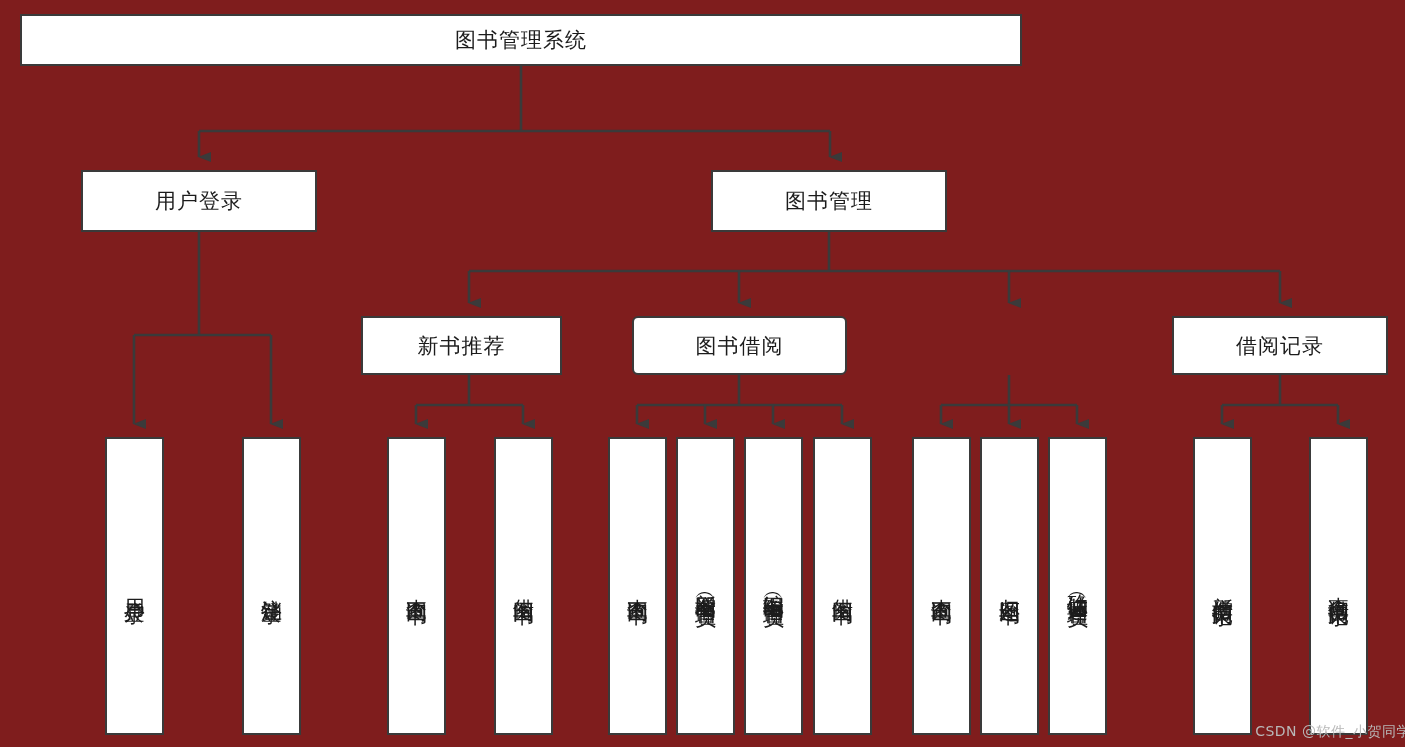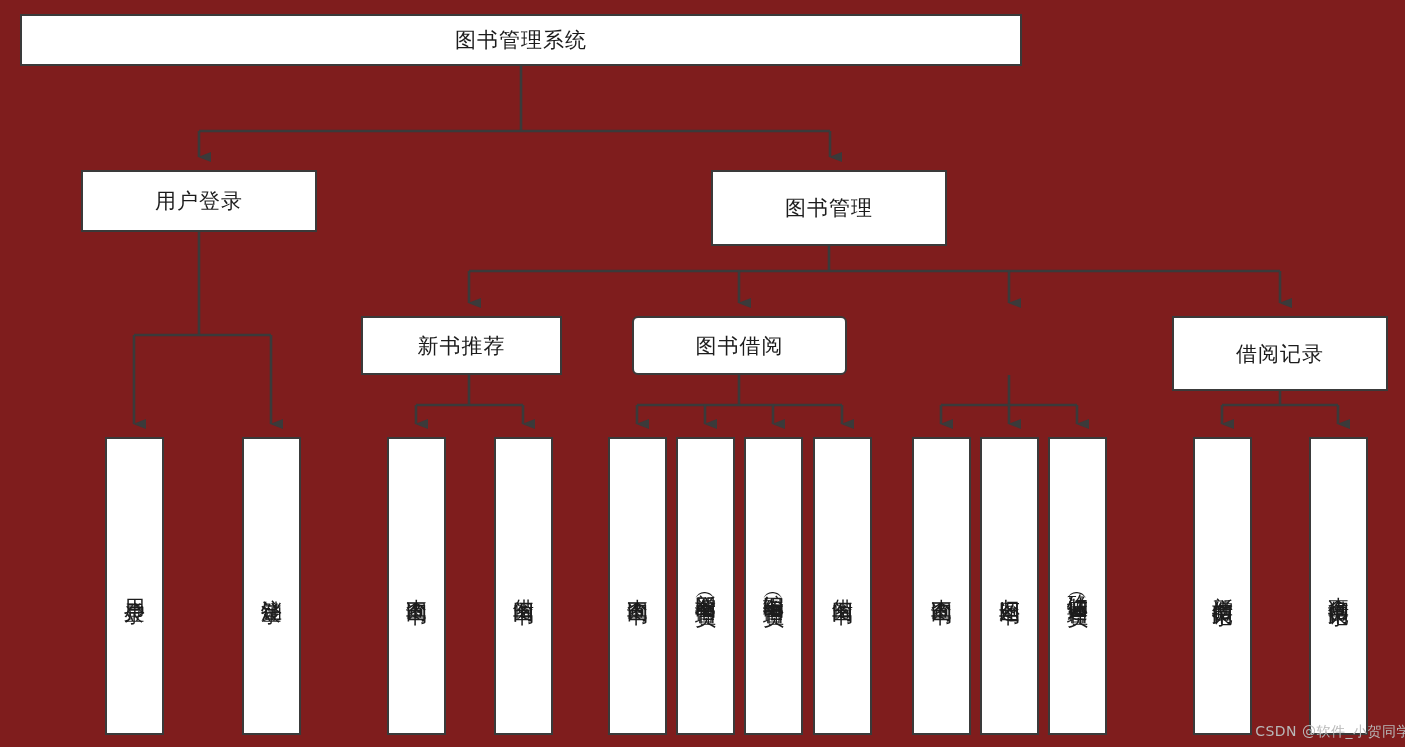"图书管理" div.node { height: 76px -> 62px }
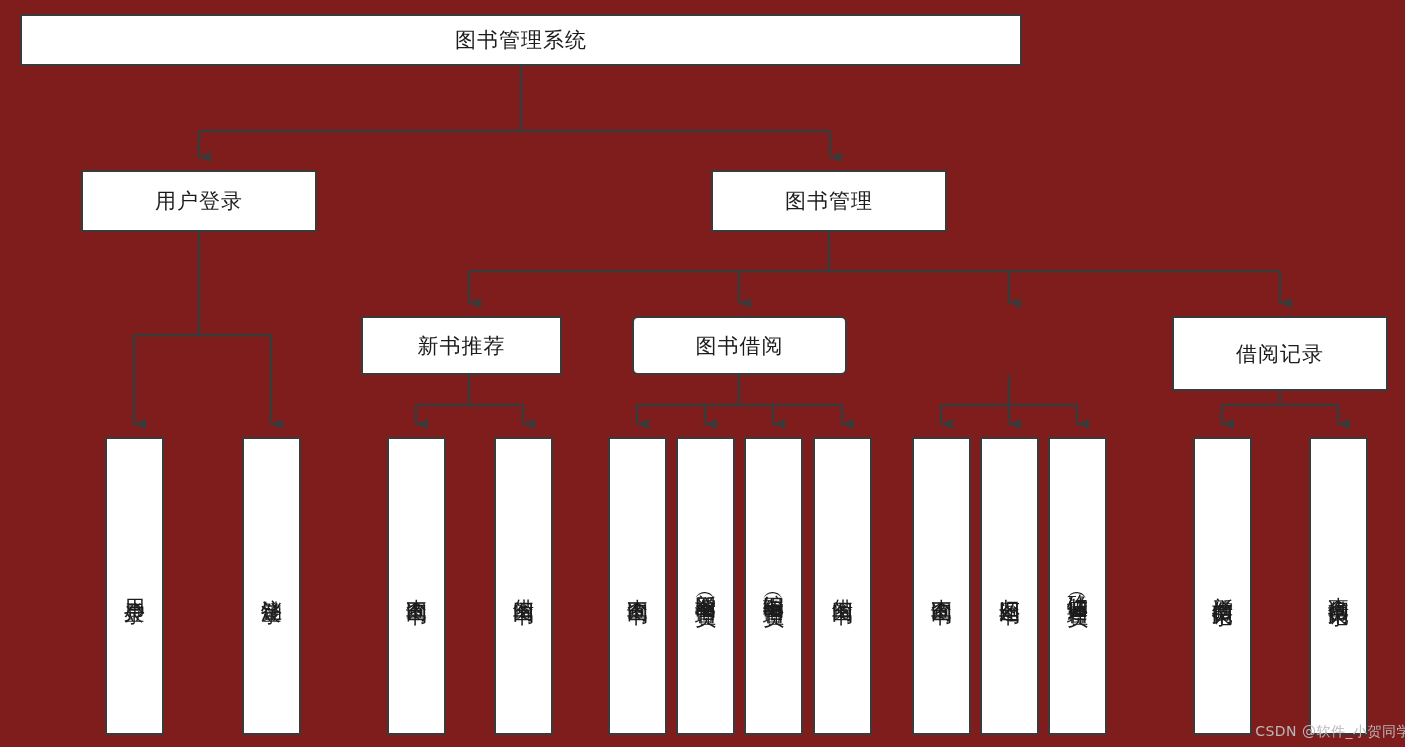"借阅记录" div.node { height: 75px -> 59px }
